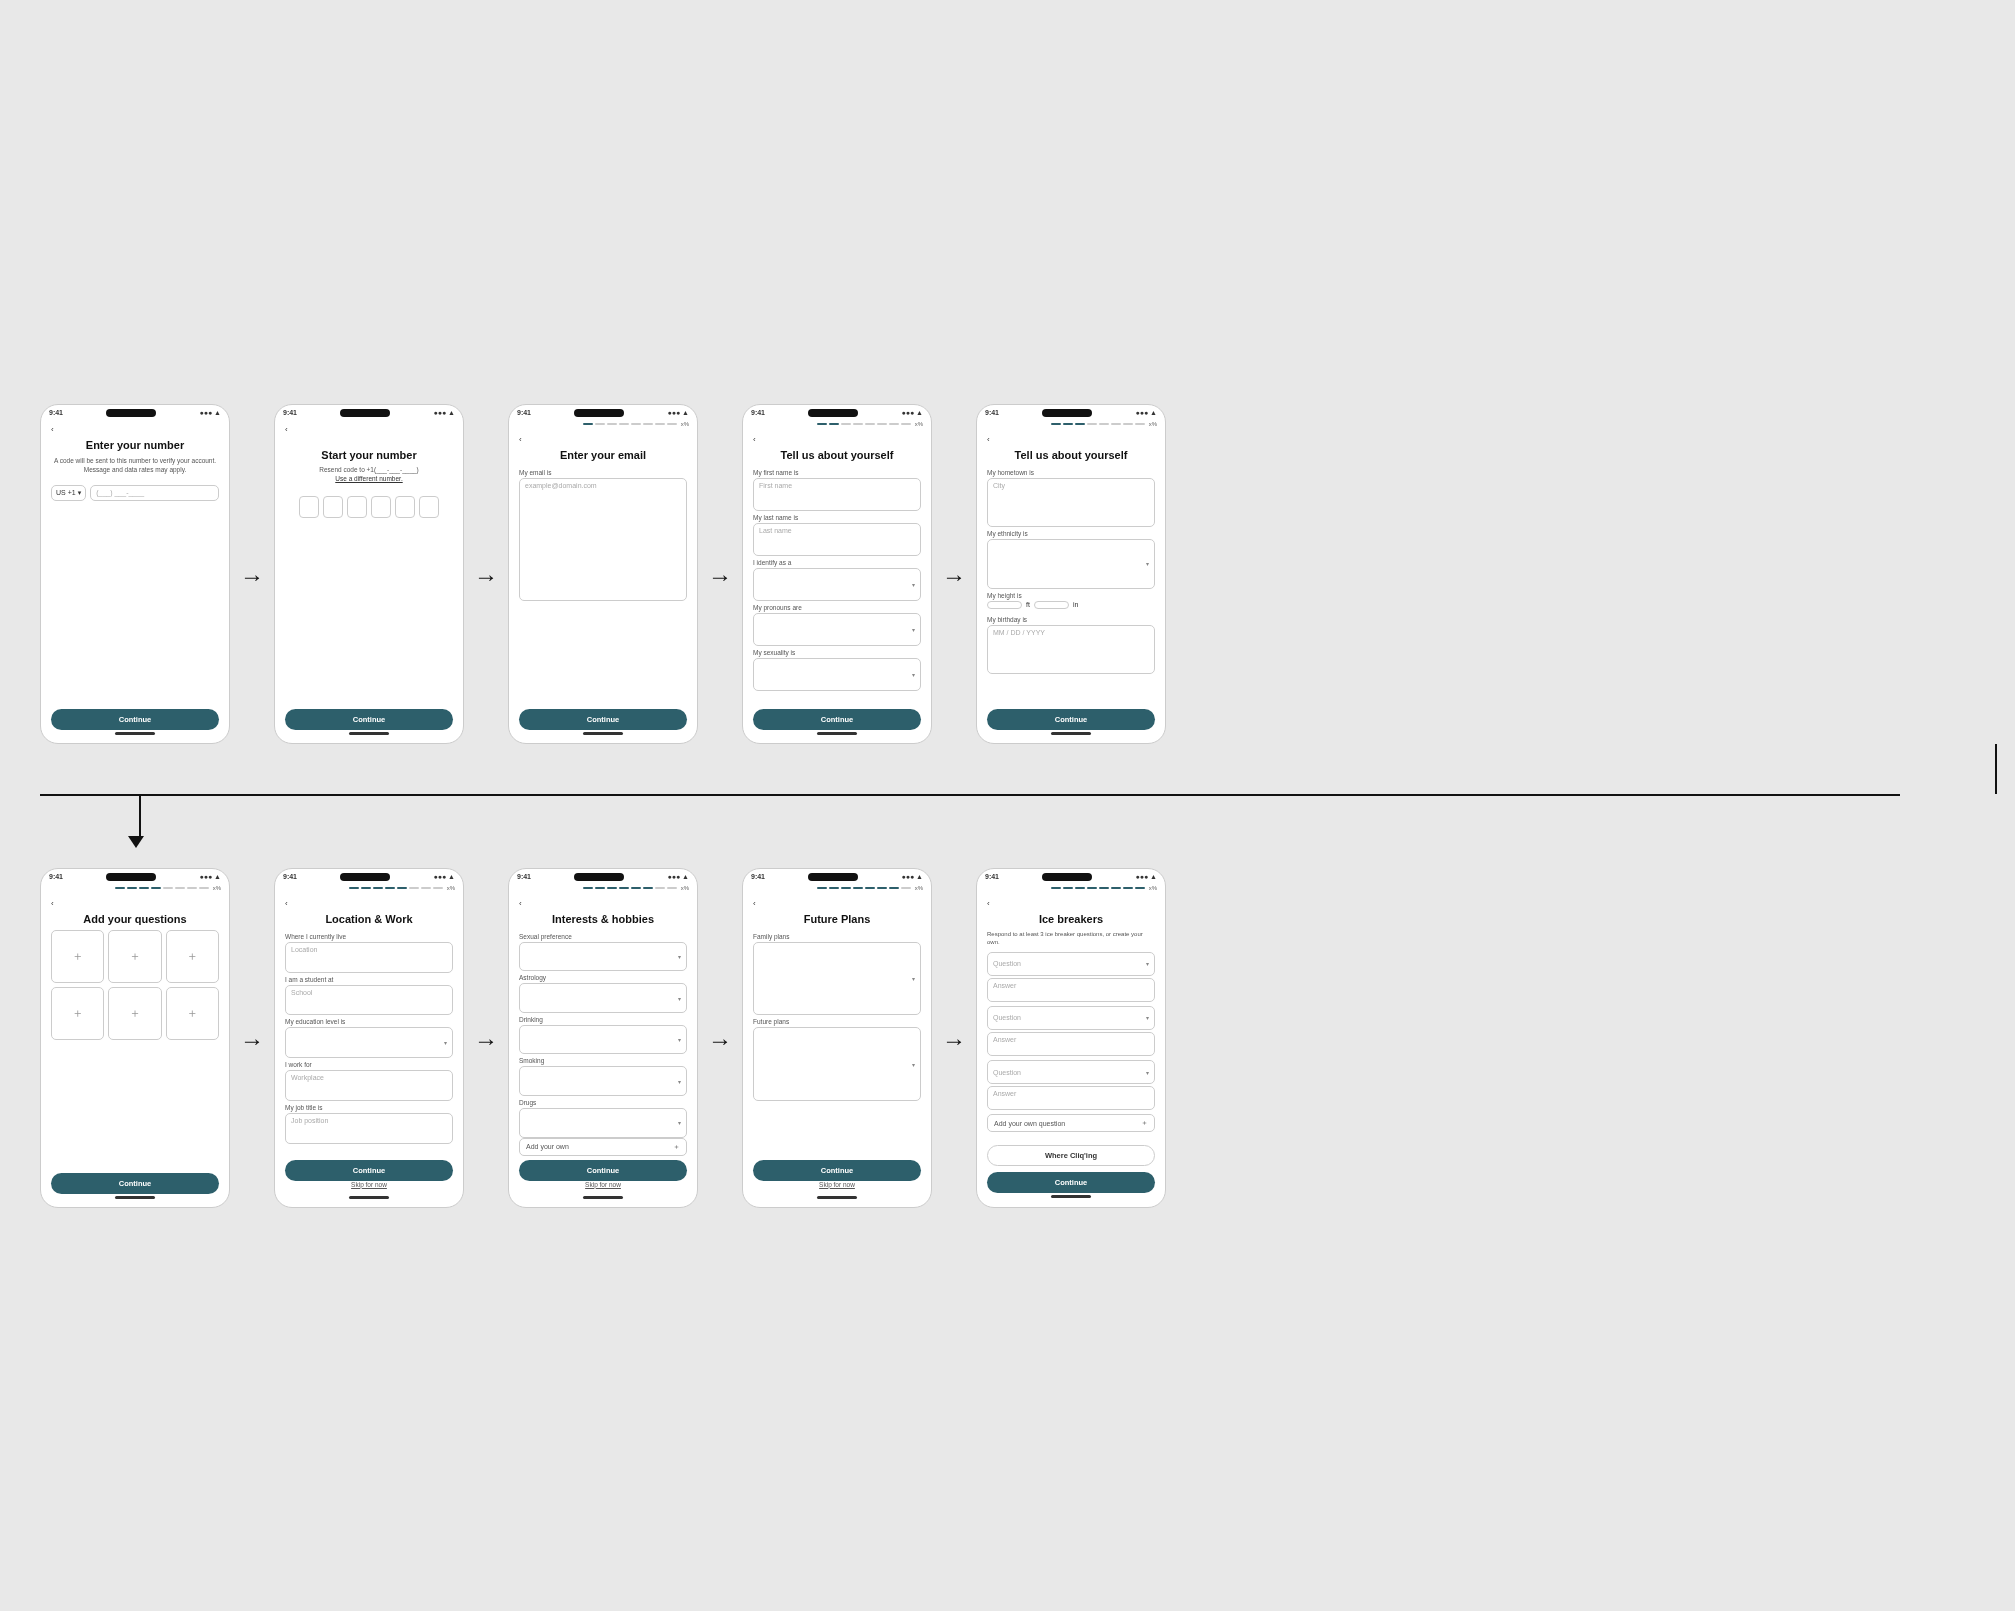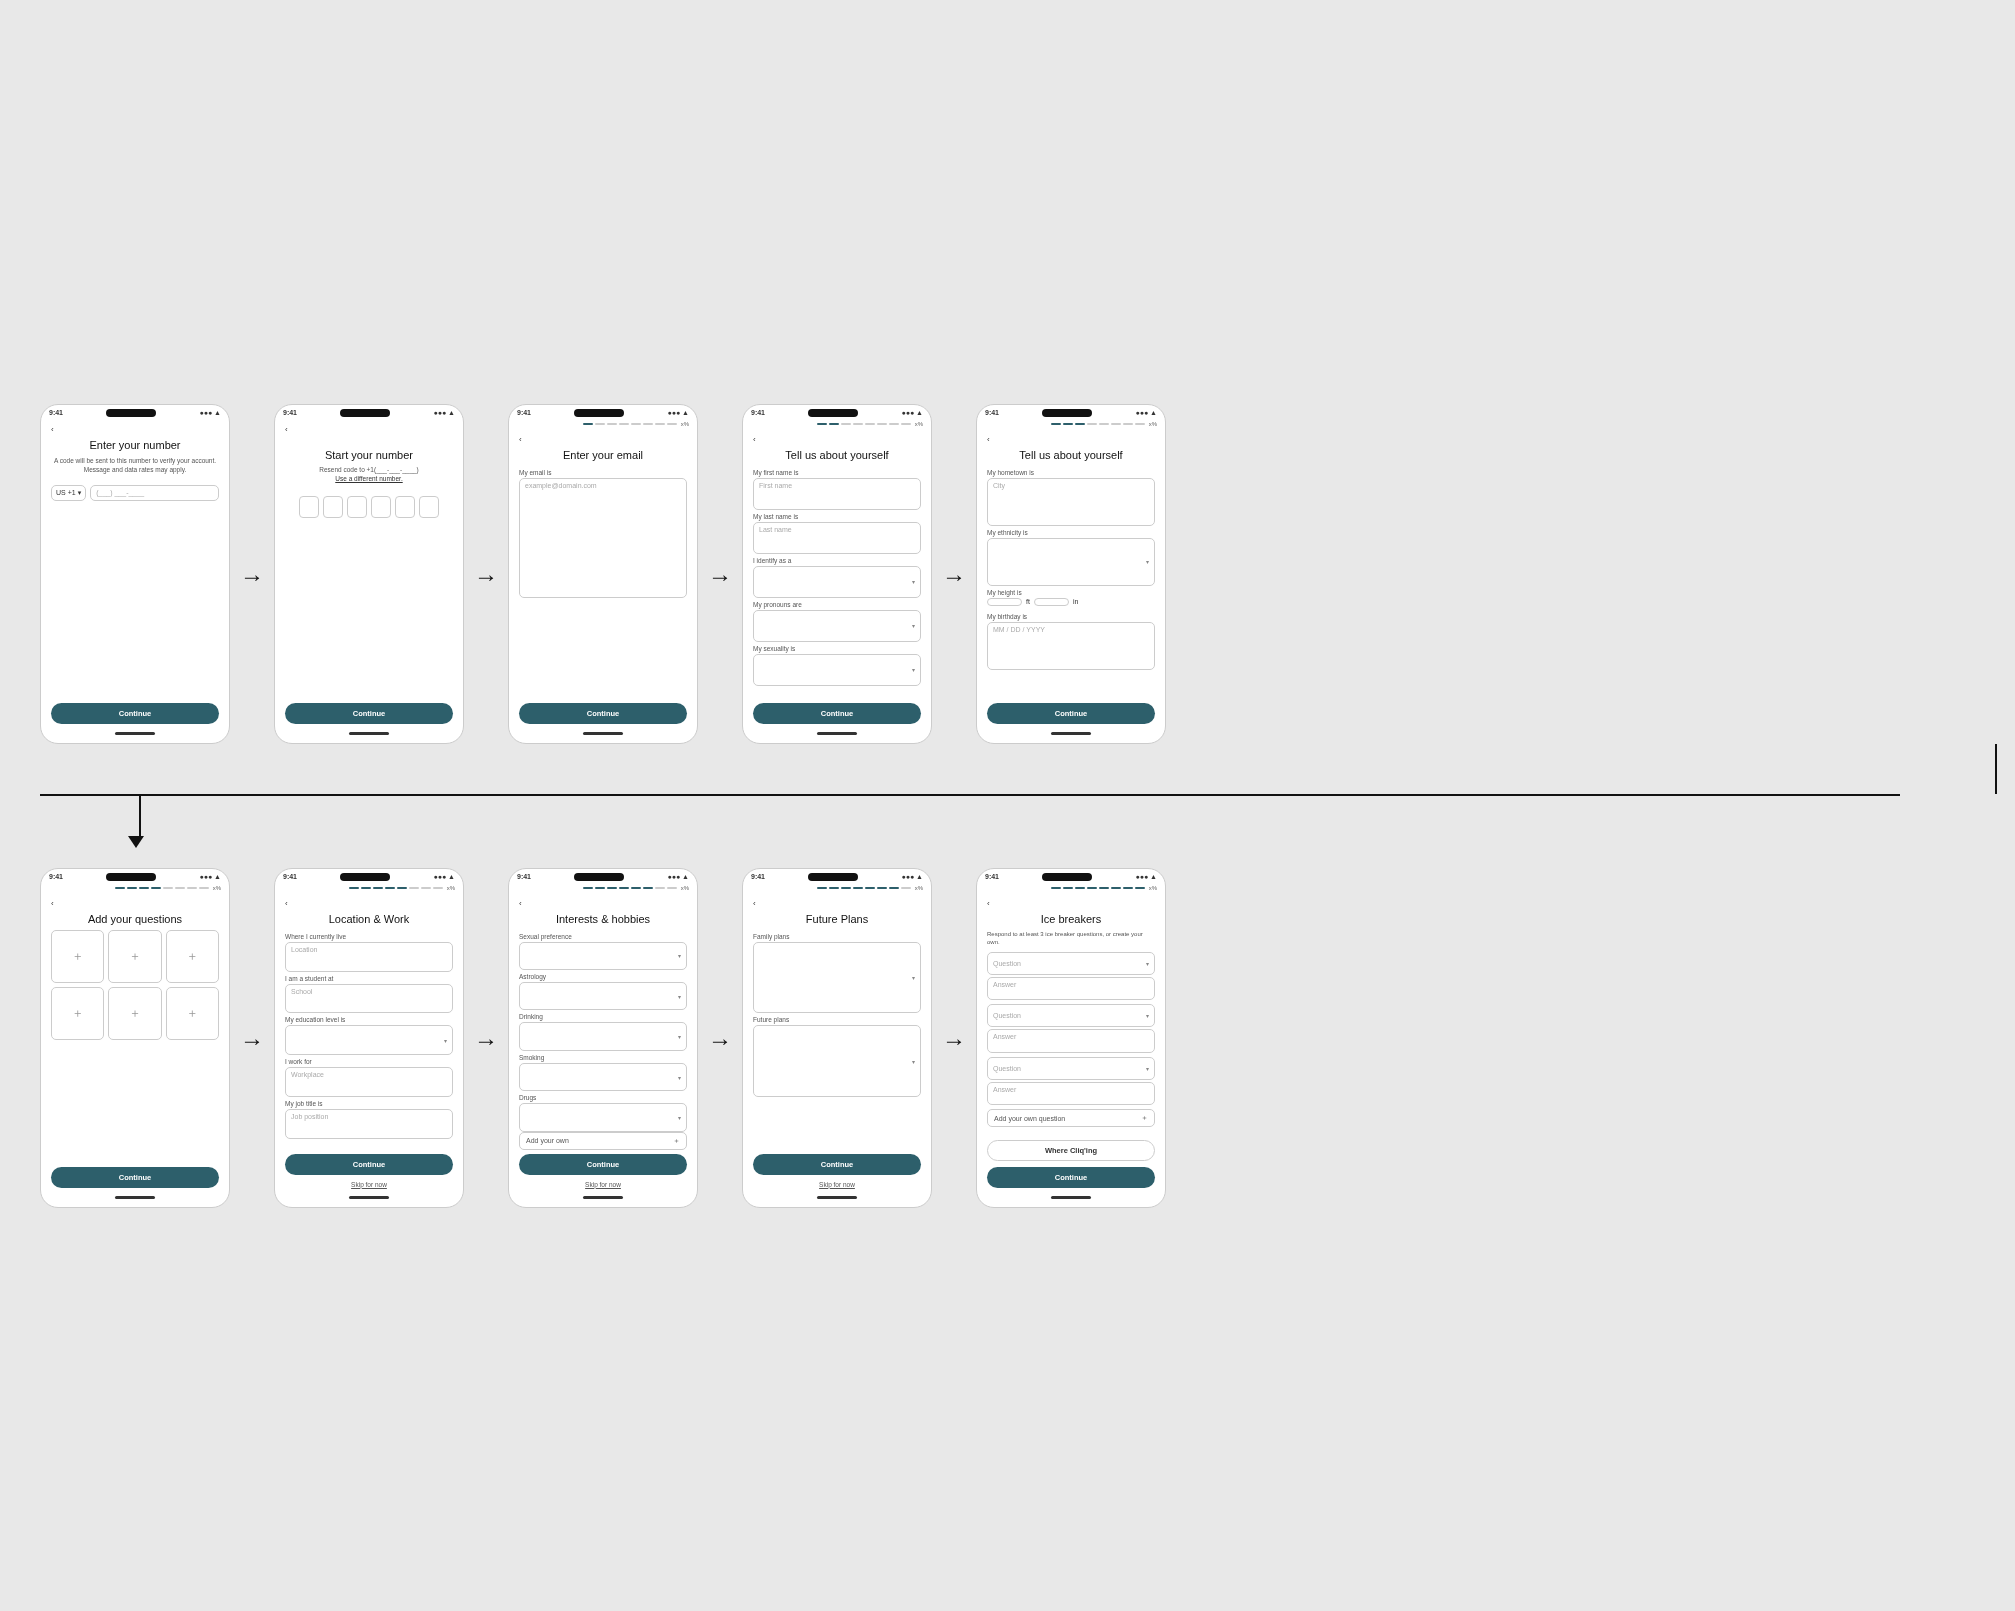"Enter your number" .screen-title { font-weight: 400 -> 700 }
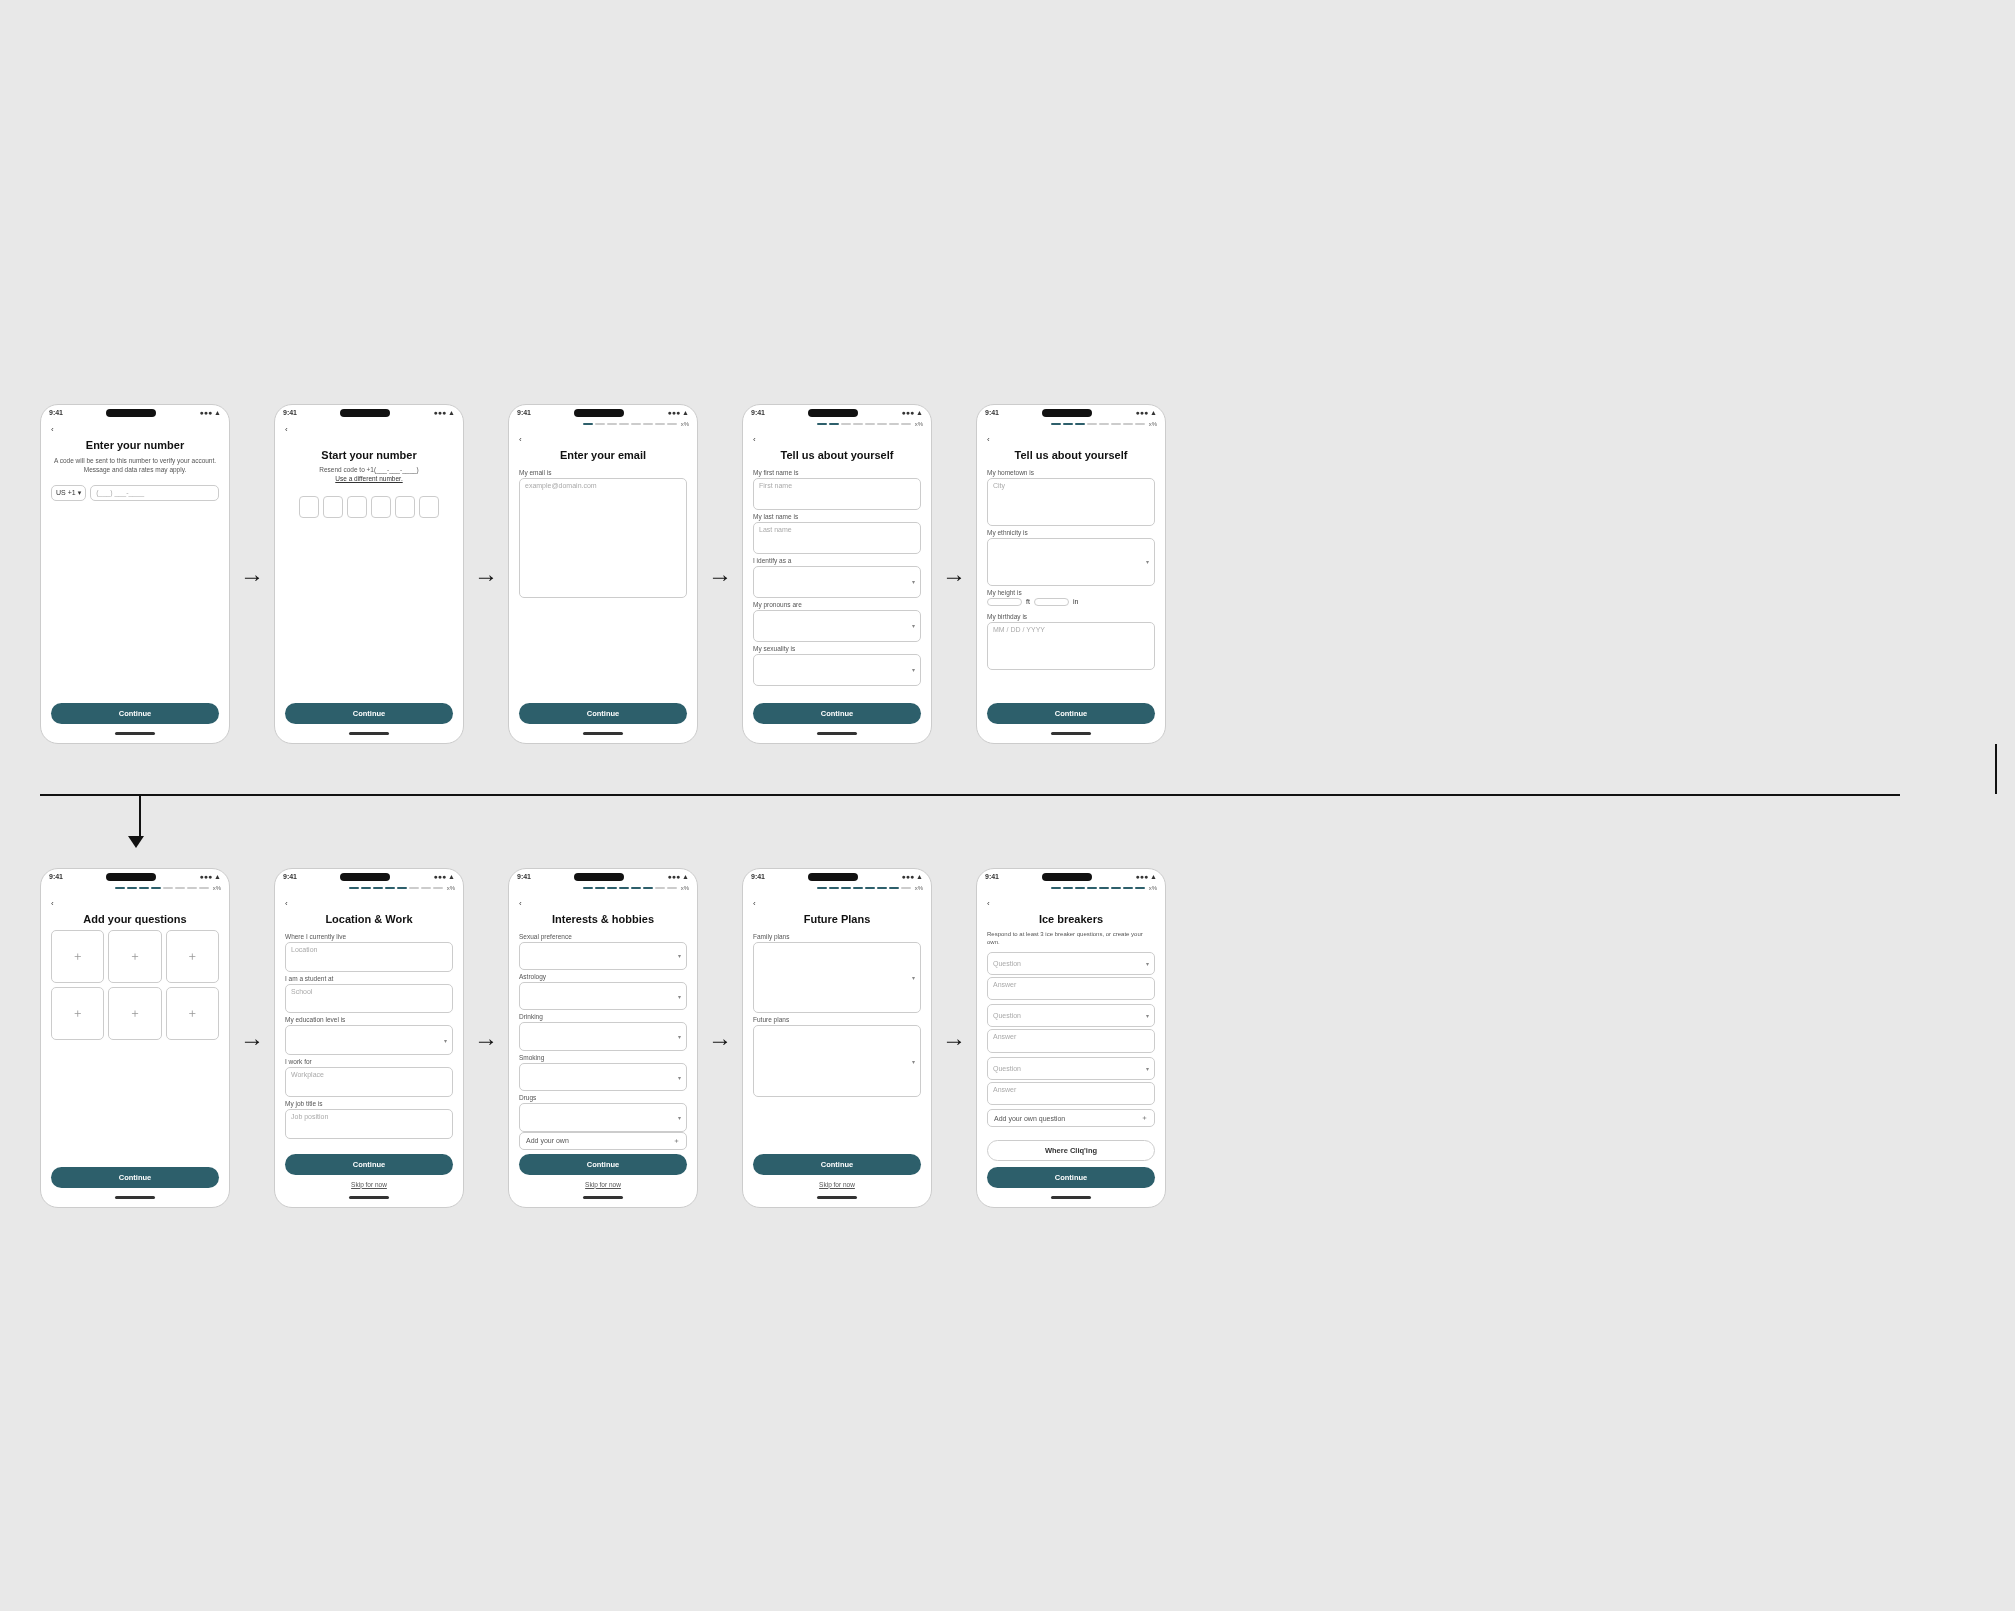"Continue" .continue-btn { margin-bottom: 6px -> none }
